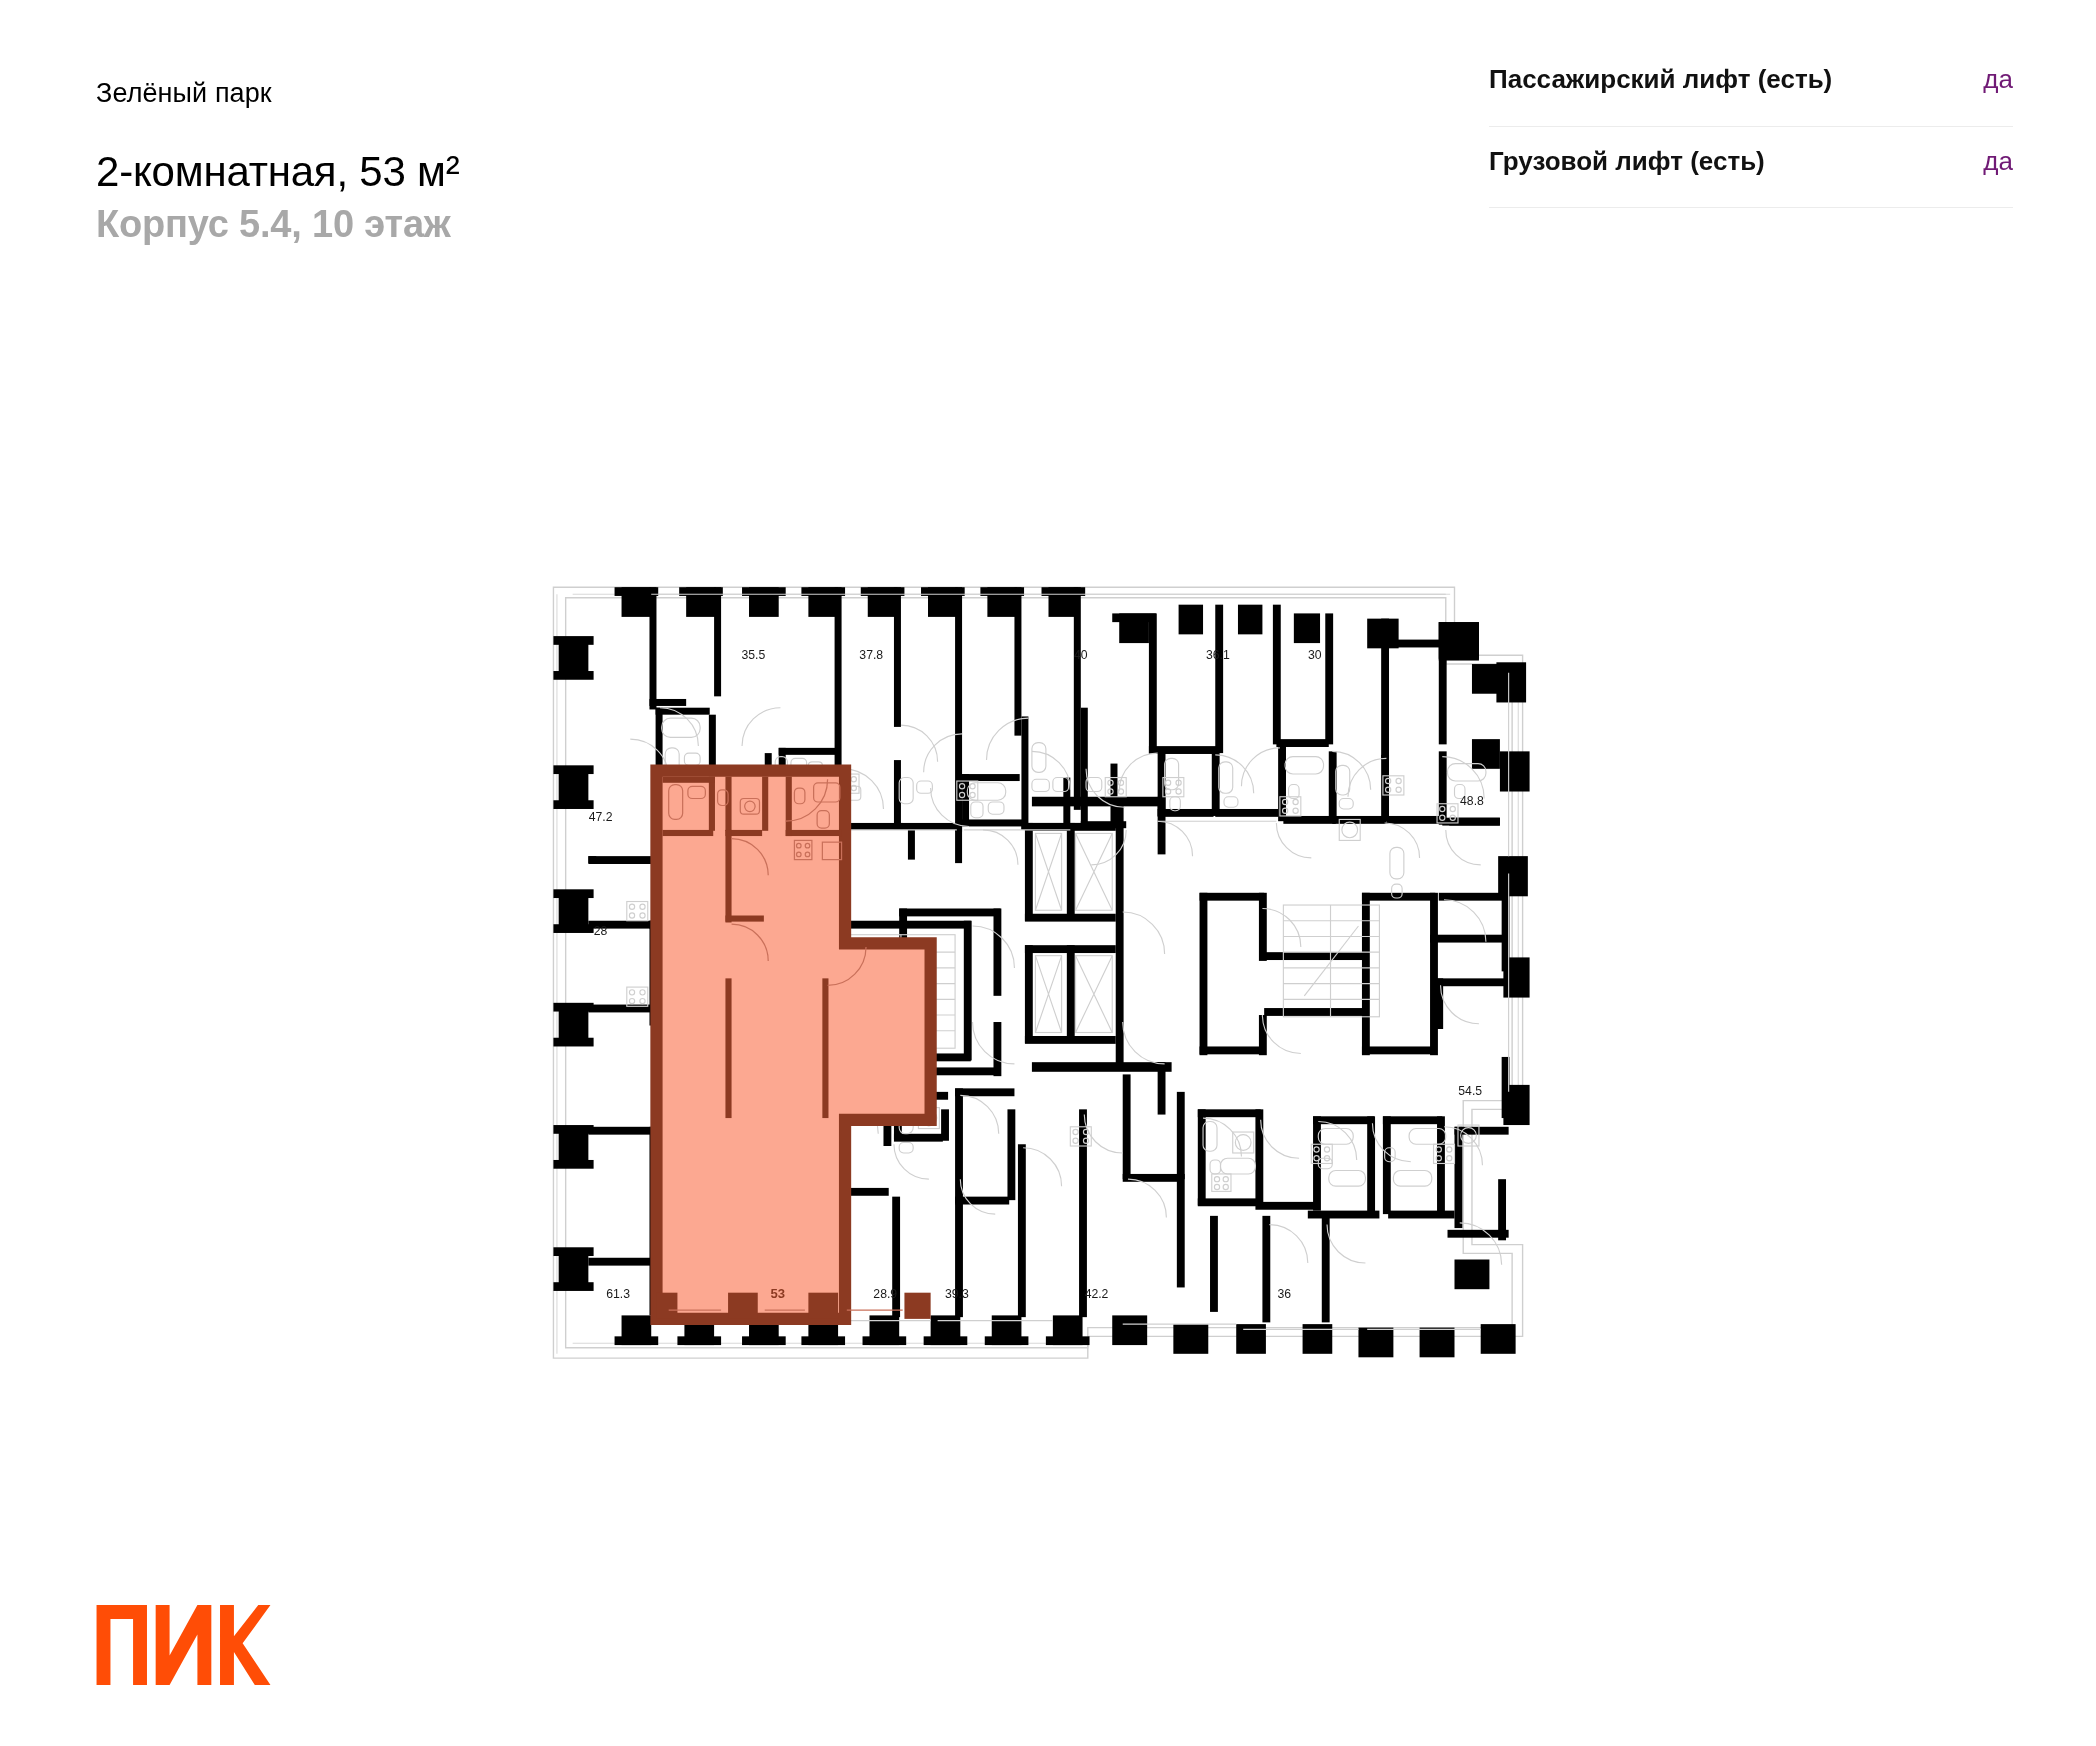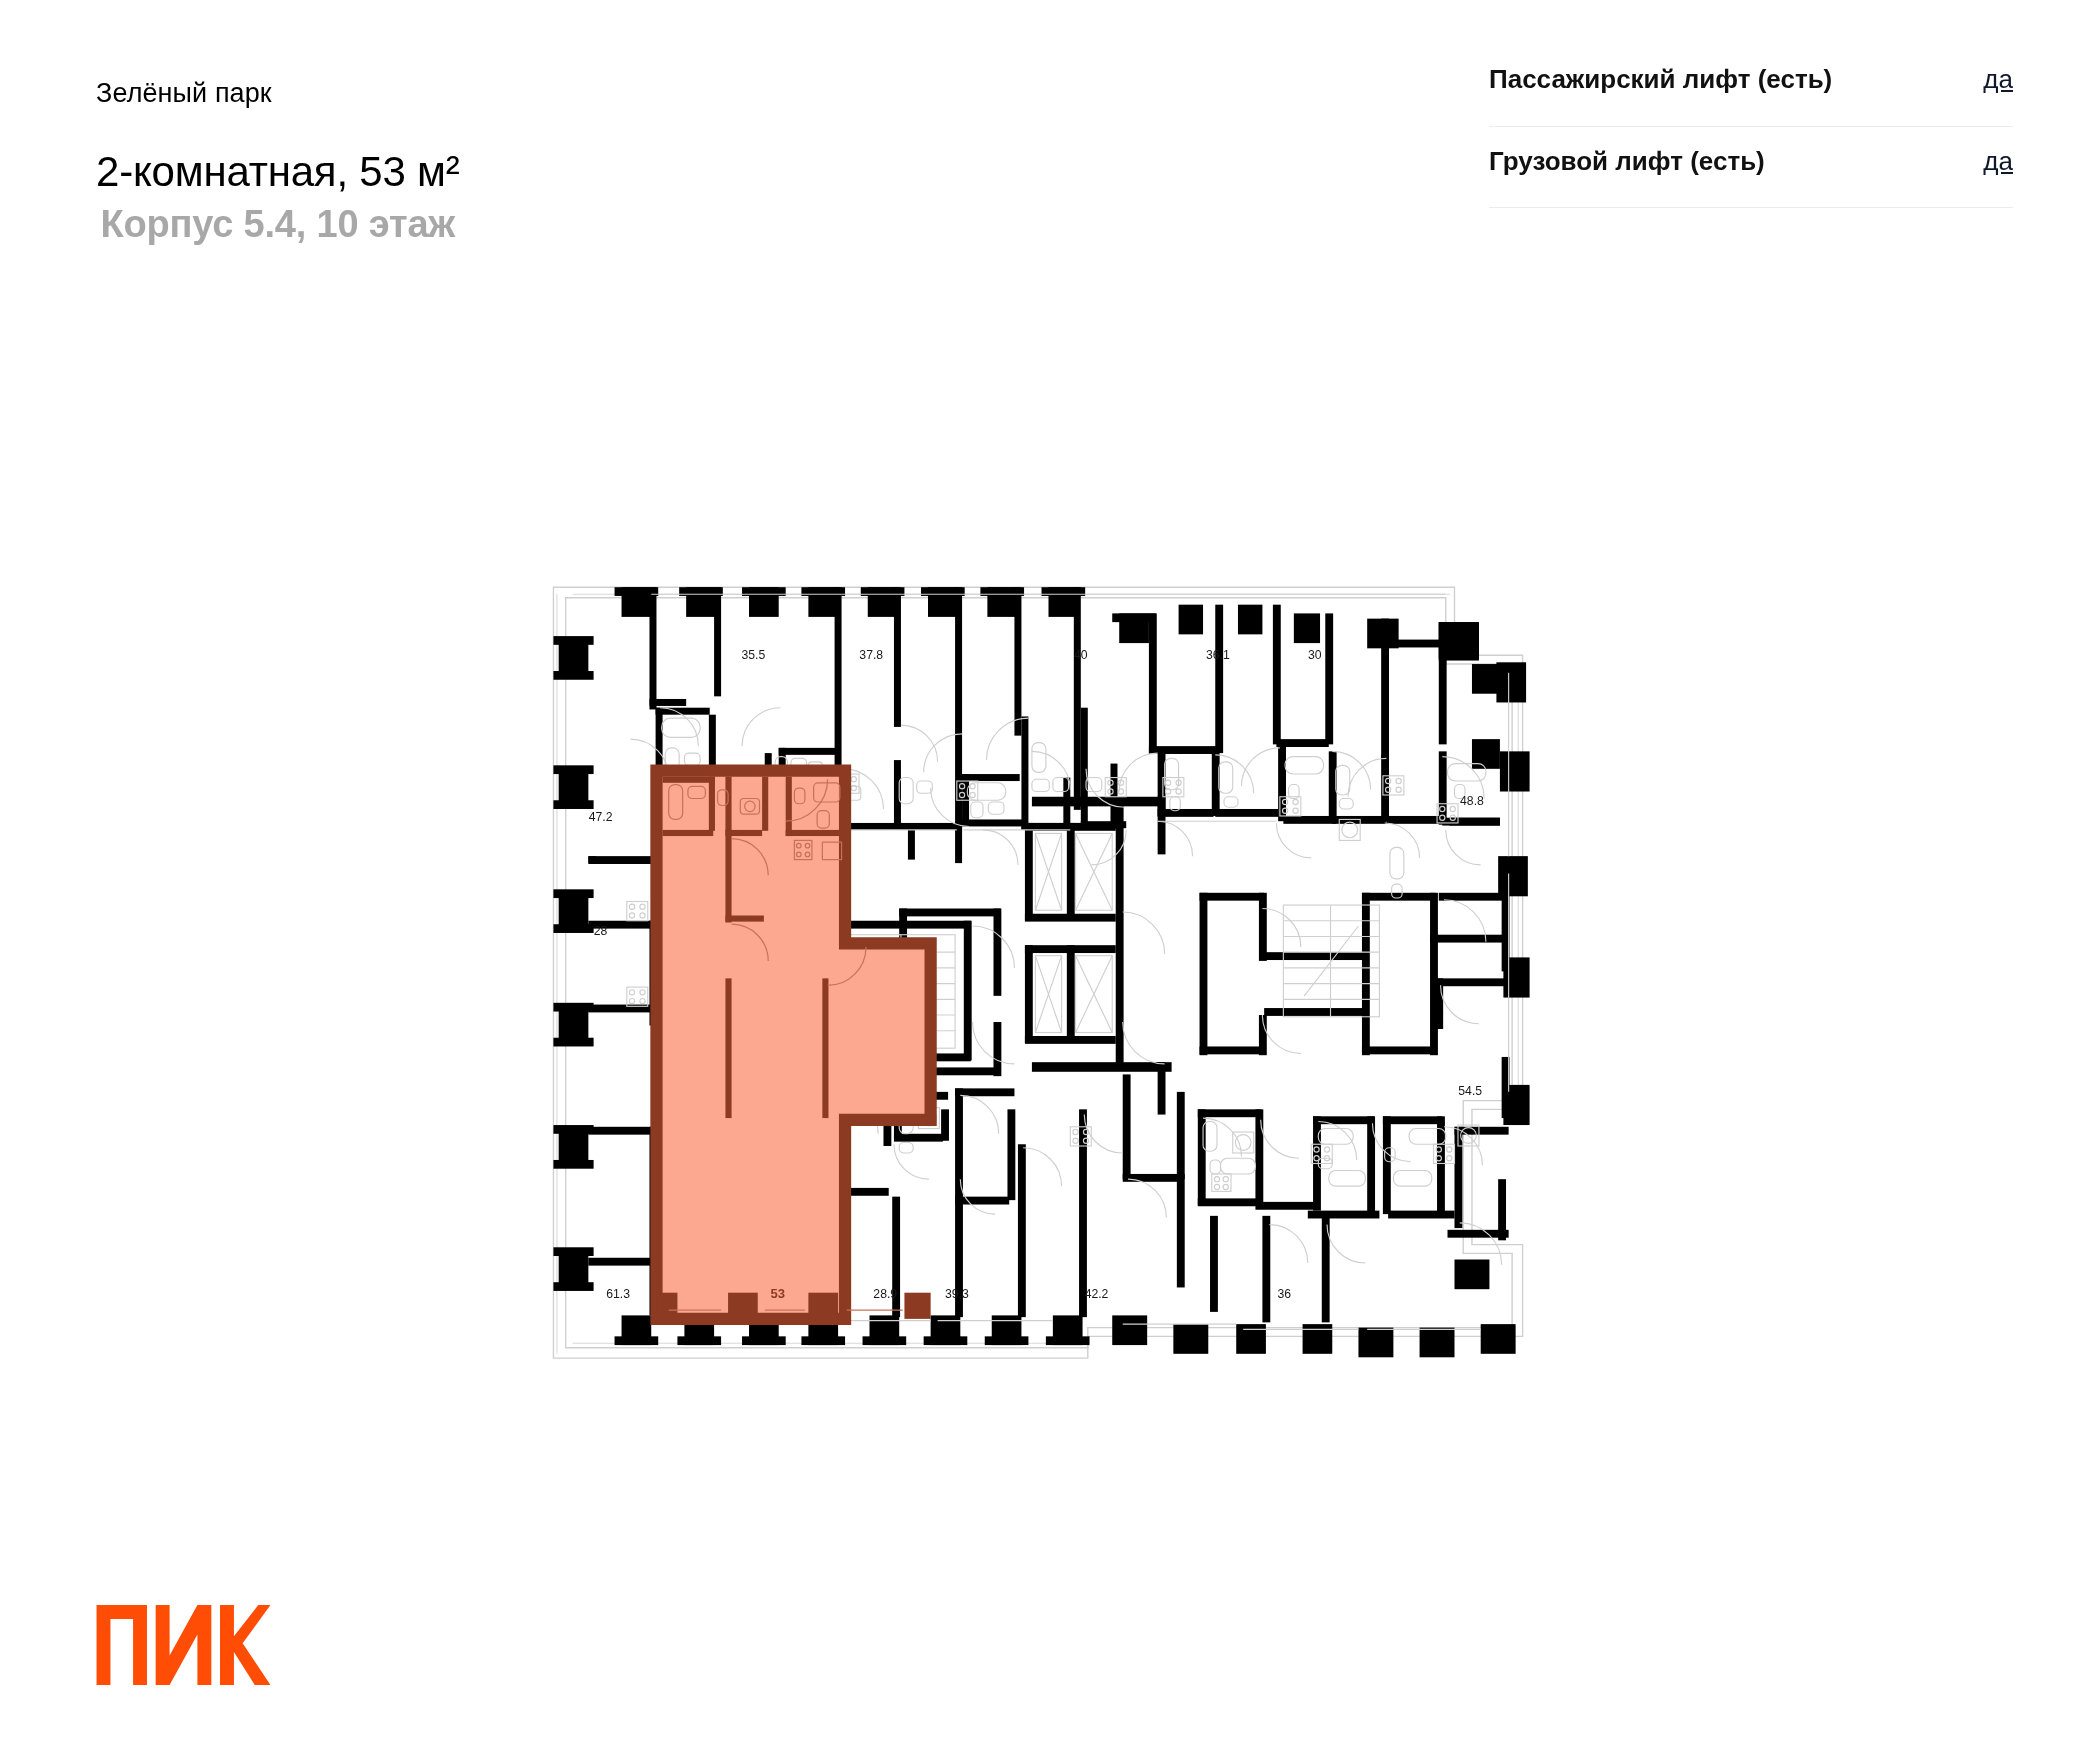"да" .spec-value { color: #0f172a -> #701a75; text-decoration: underline -> none }
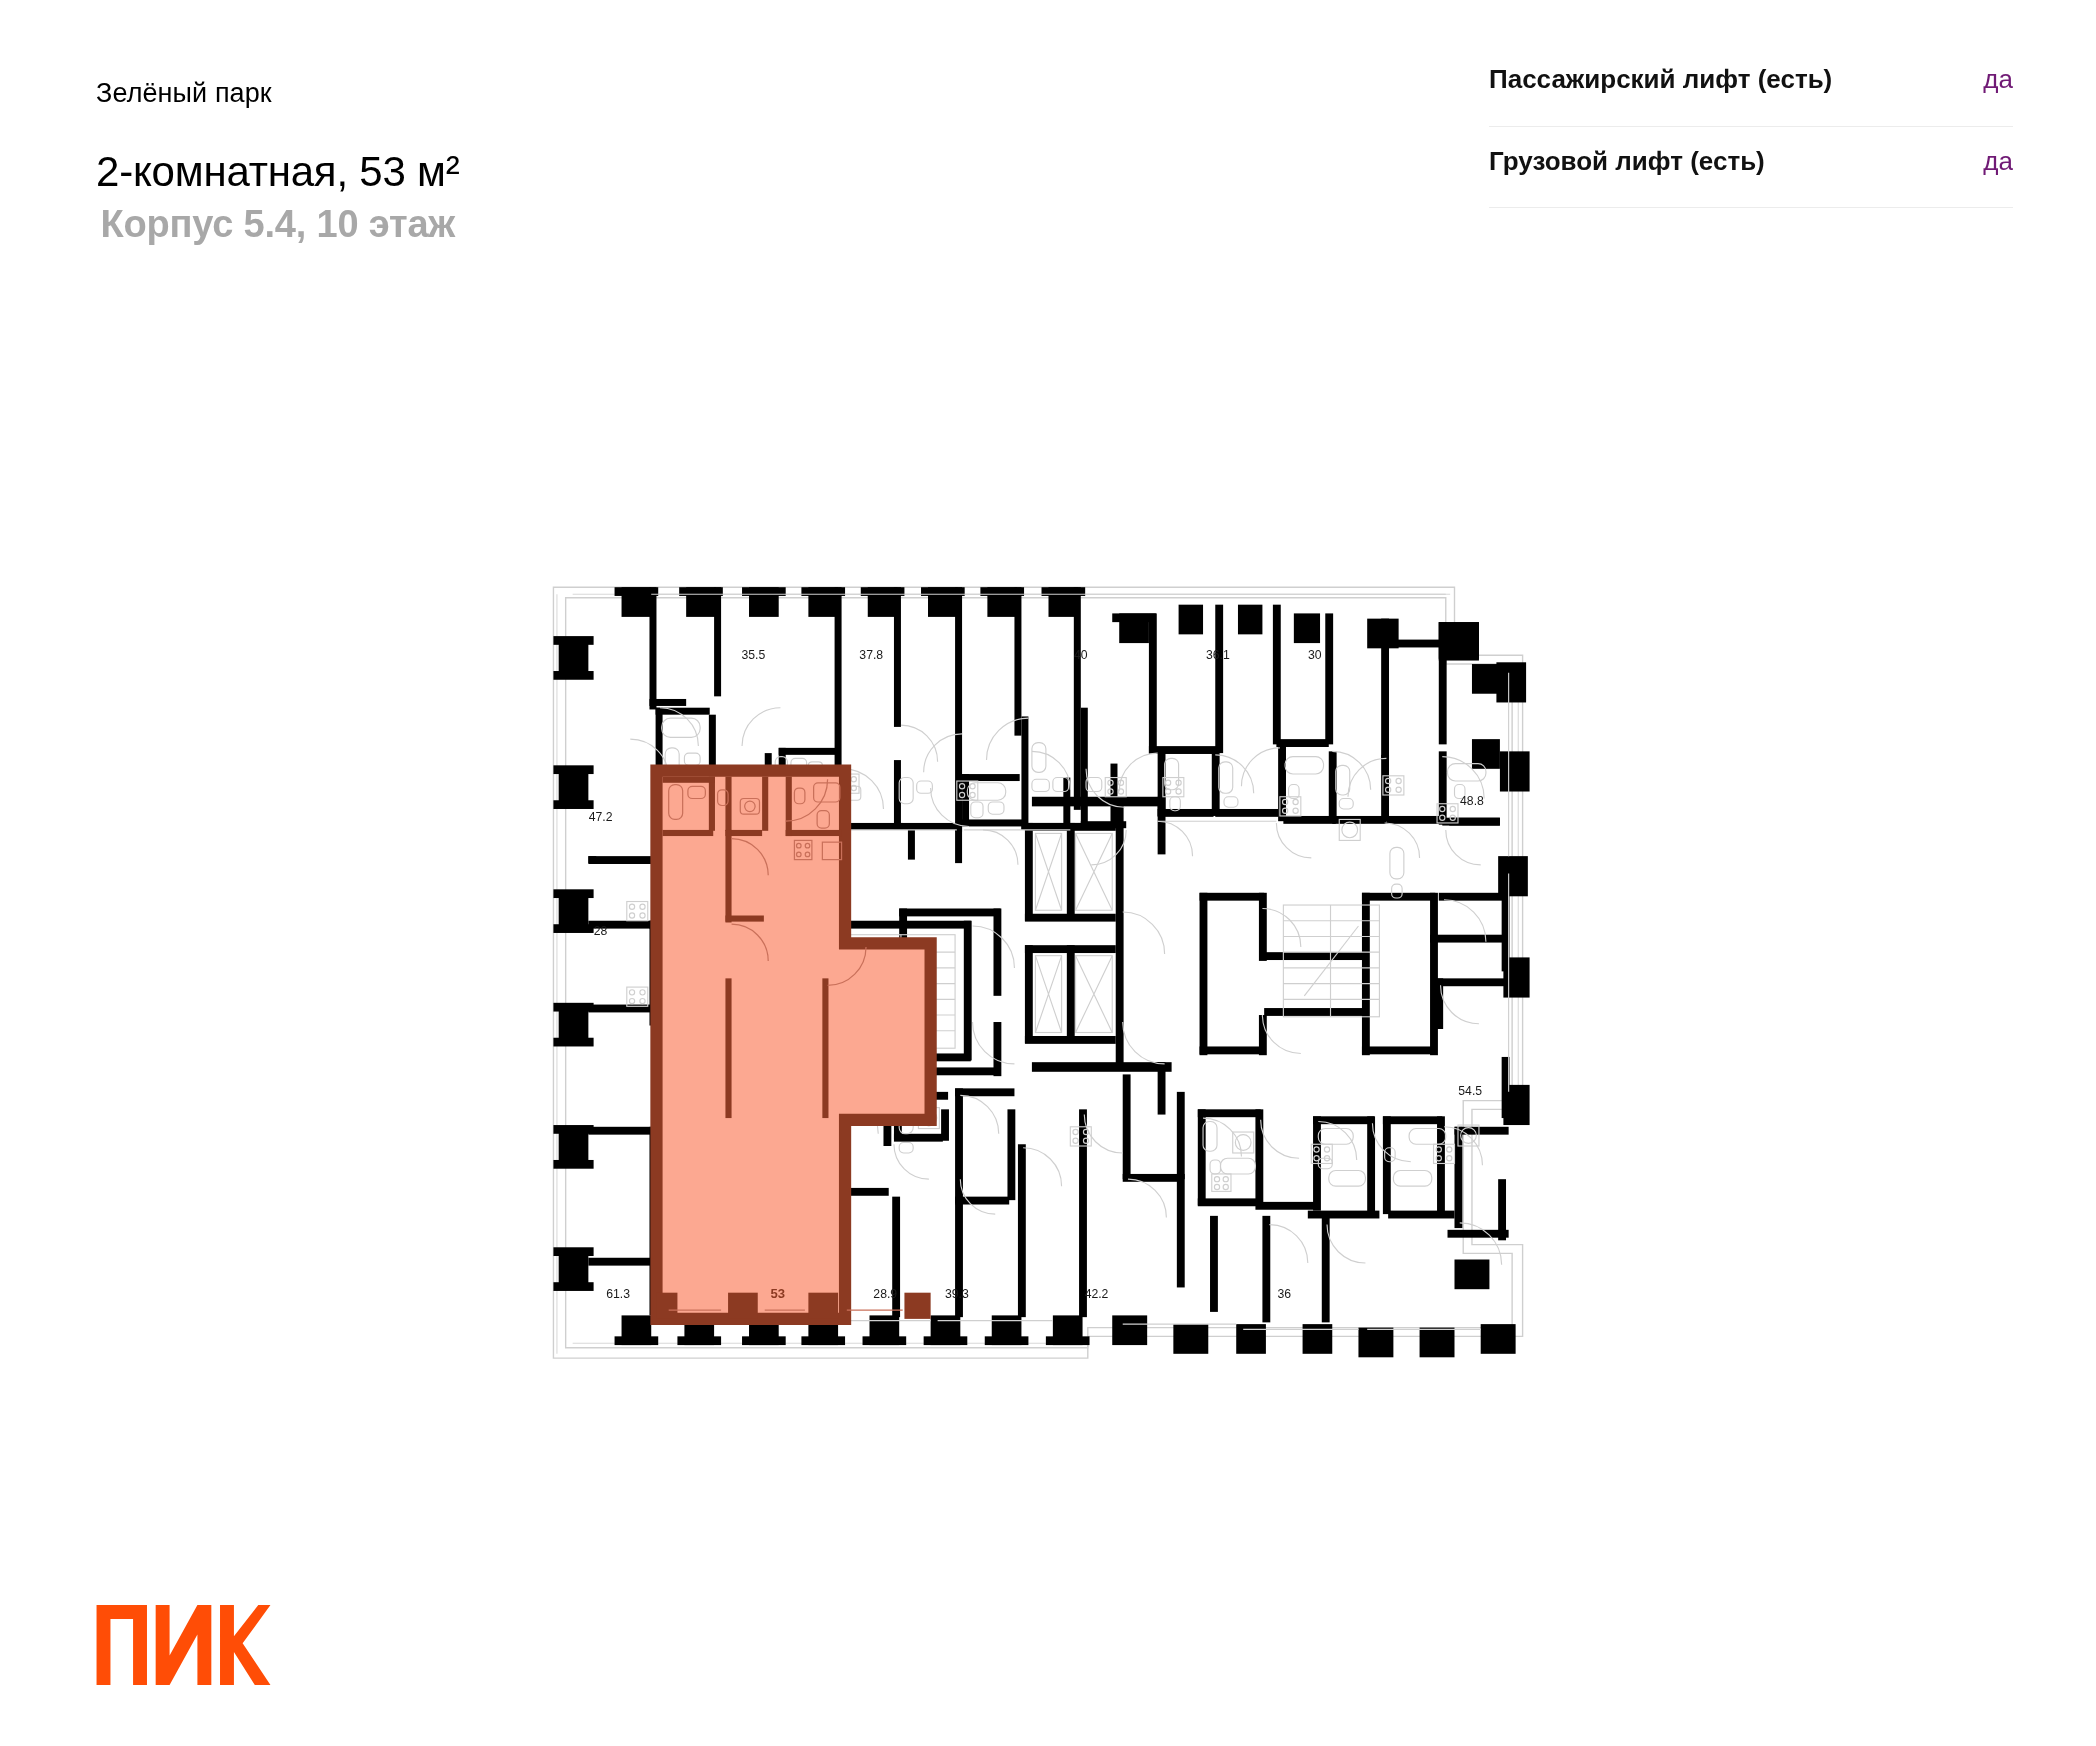"Корпус 5.4, 10 этаж" .flat-sub { text-align: center -> none }
